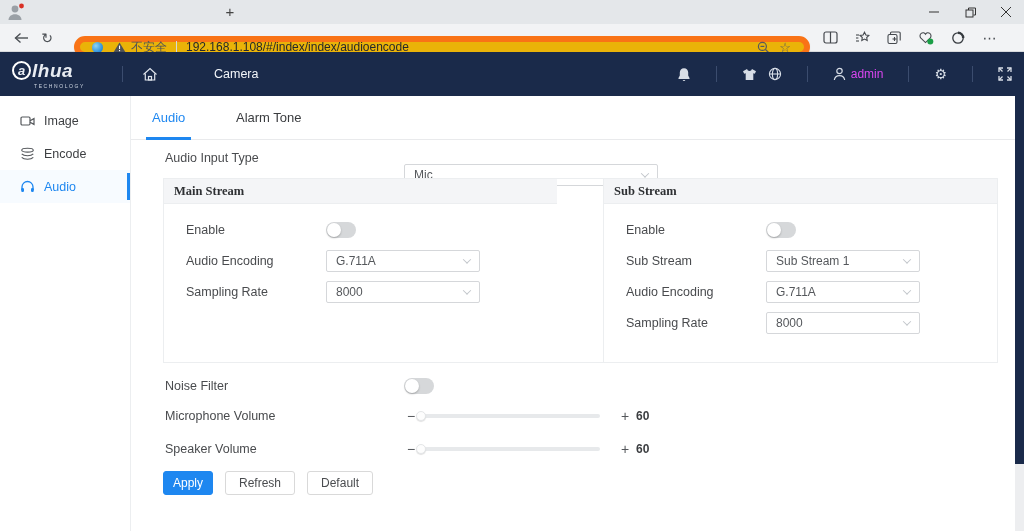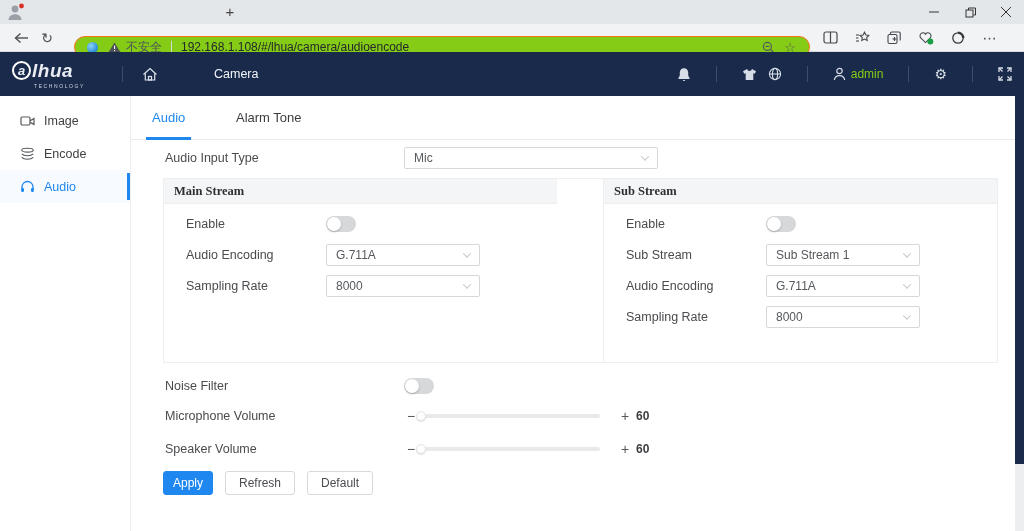"不安全" .urlpill { background: #84cc16 -> #eab308; border: 1px solid #f97316 -> 6px solid #f97316 }
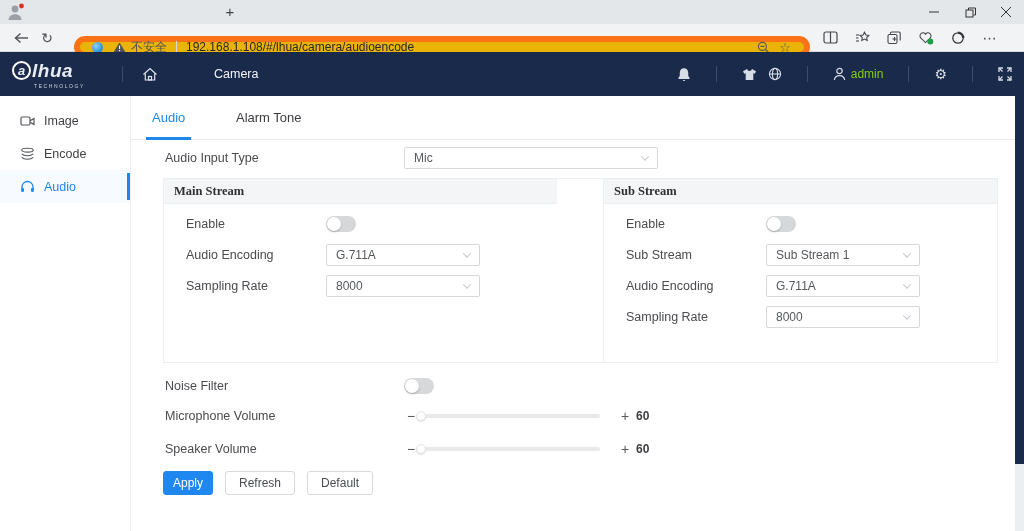"192.168.1.108/#/lhua/camera/audioencode" span.url-text { text: /lhua/camera/audioencode -> /index/index/audioencode }
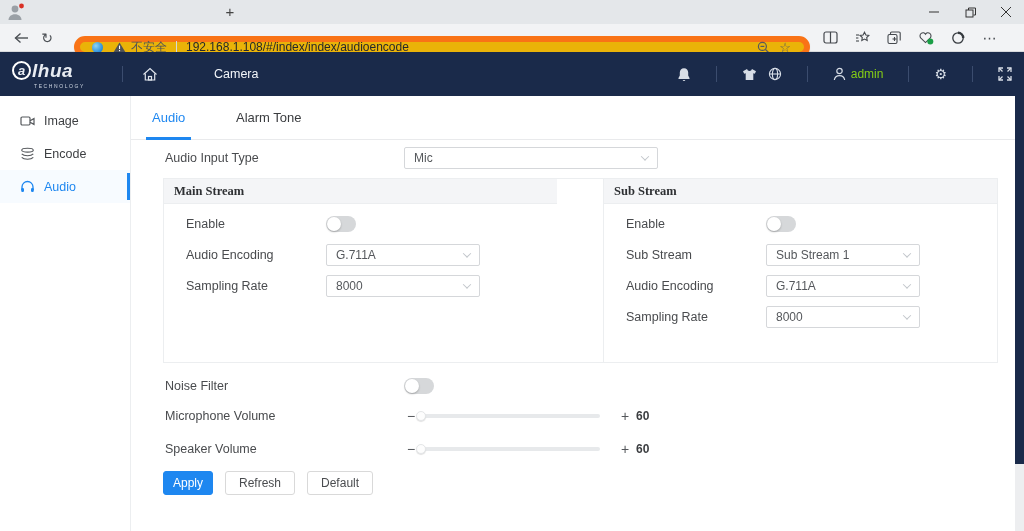"admin" .user { color: #84cc16 -> #d946ef }
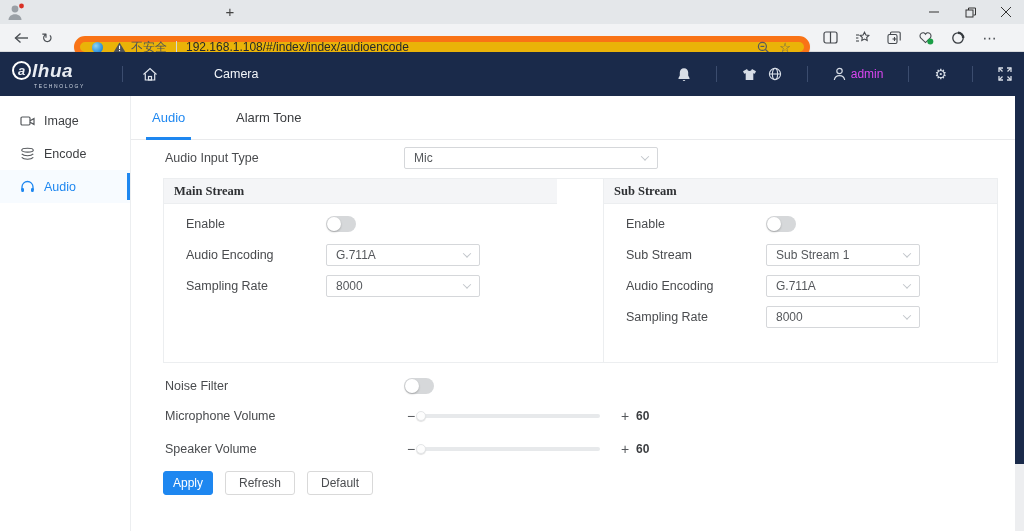"Mic" .sel-ait { top: 51px -> 68px }
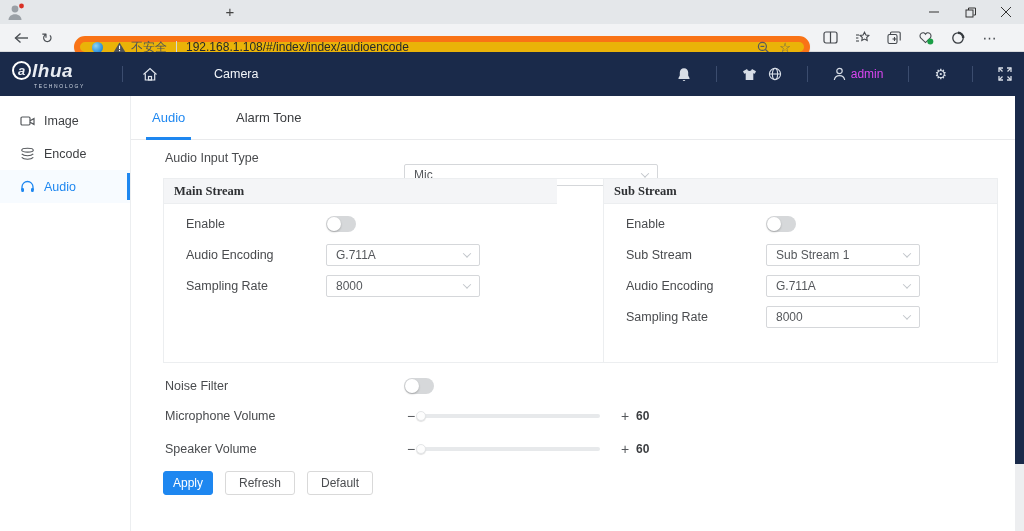"Enable" .prow.first { margin-top: 9px -> 15px }
